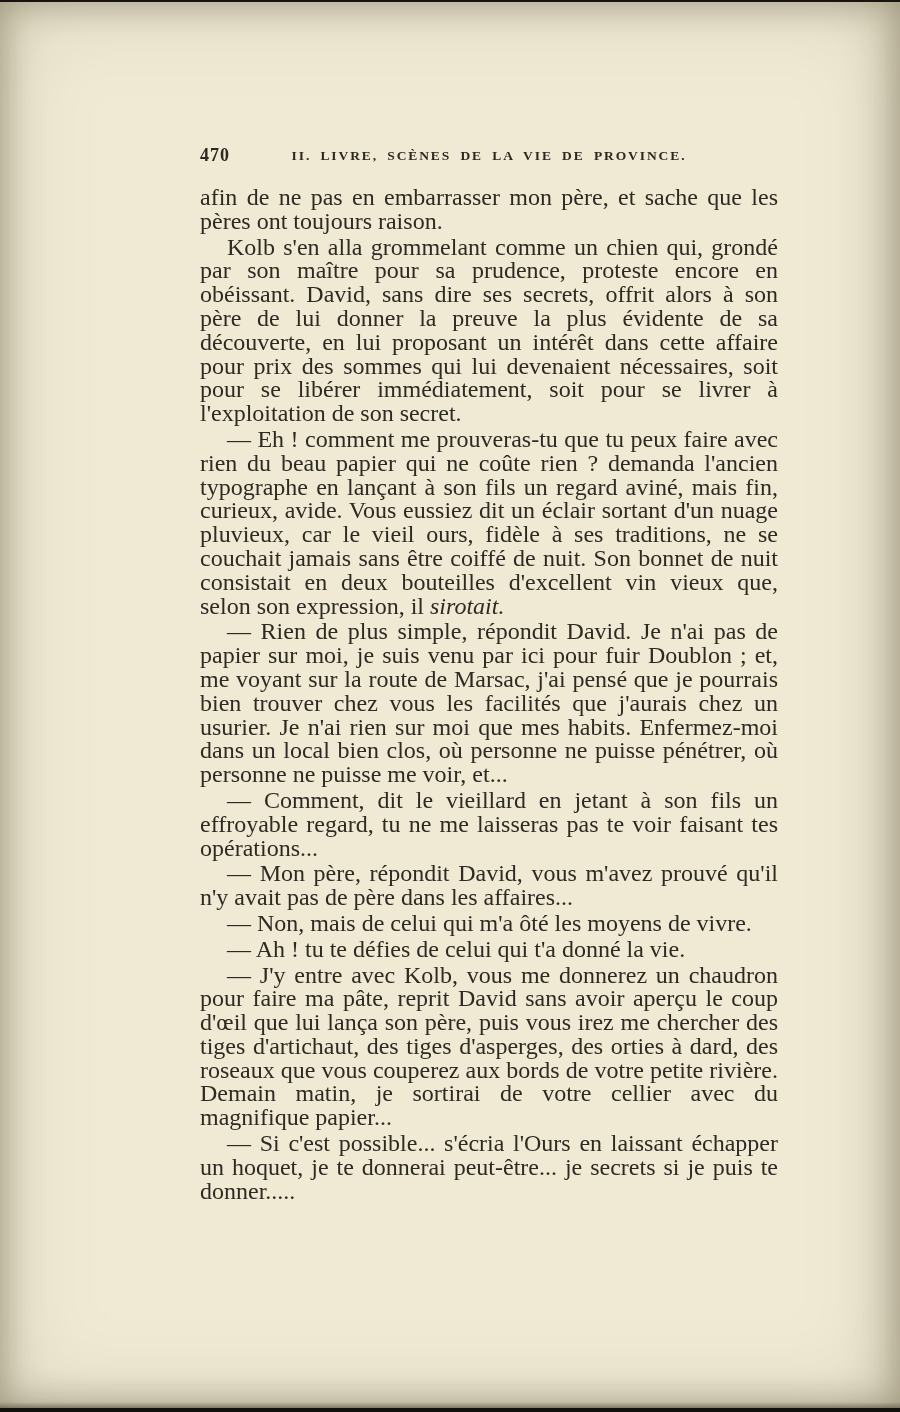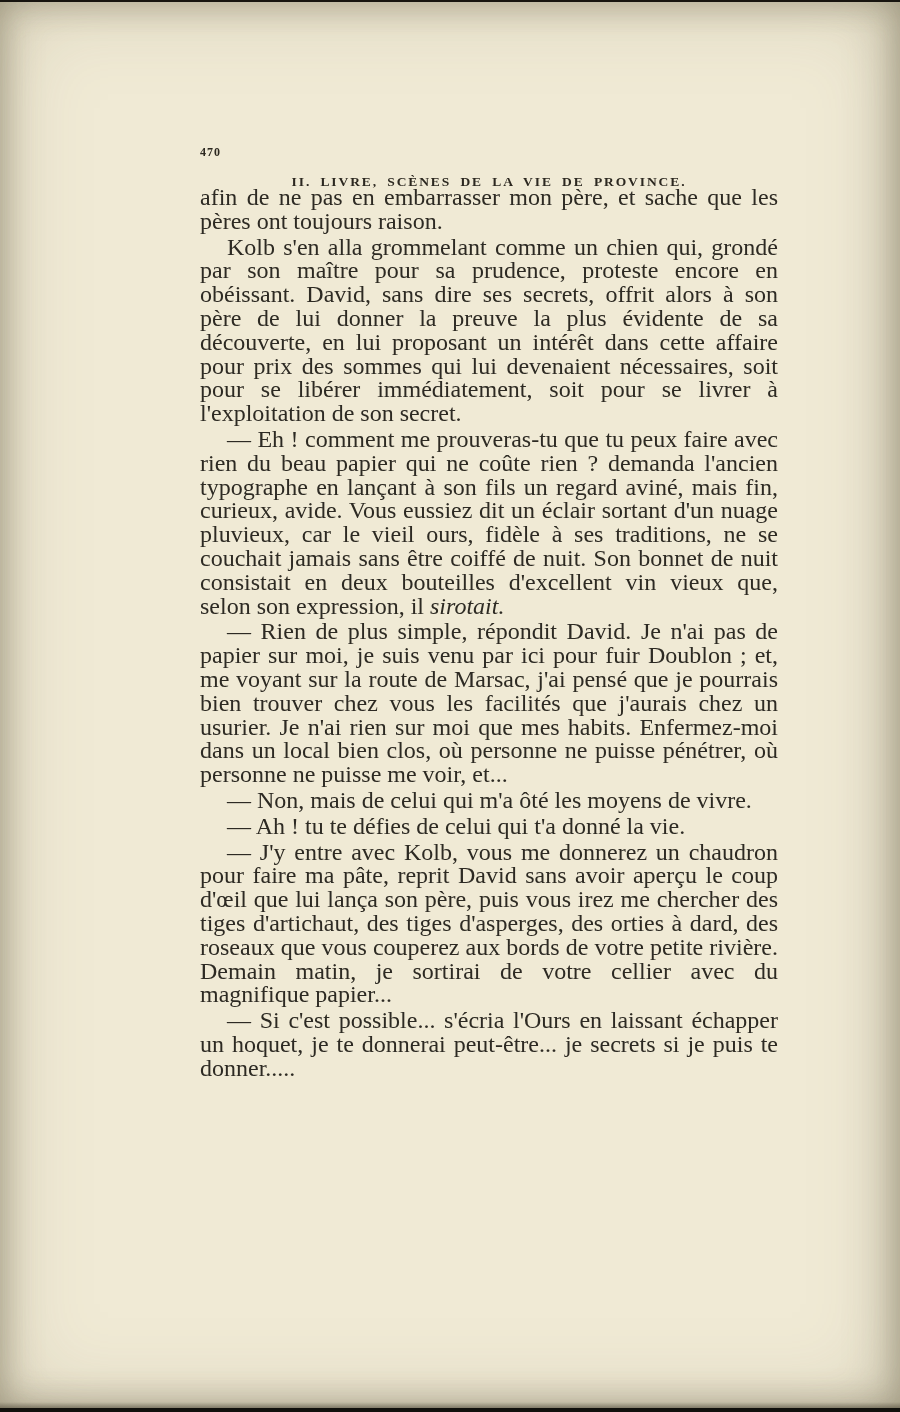"470" .pagenum { font-size: 12px -> 18px }
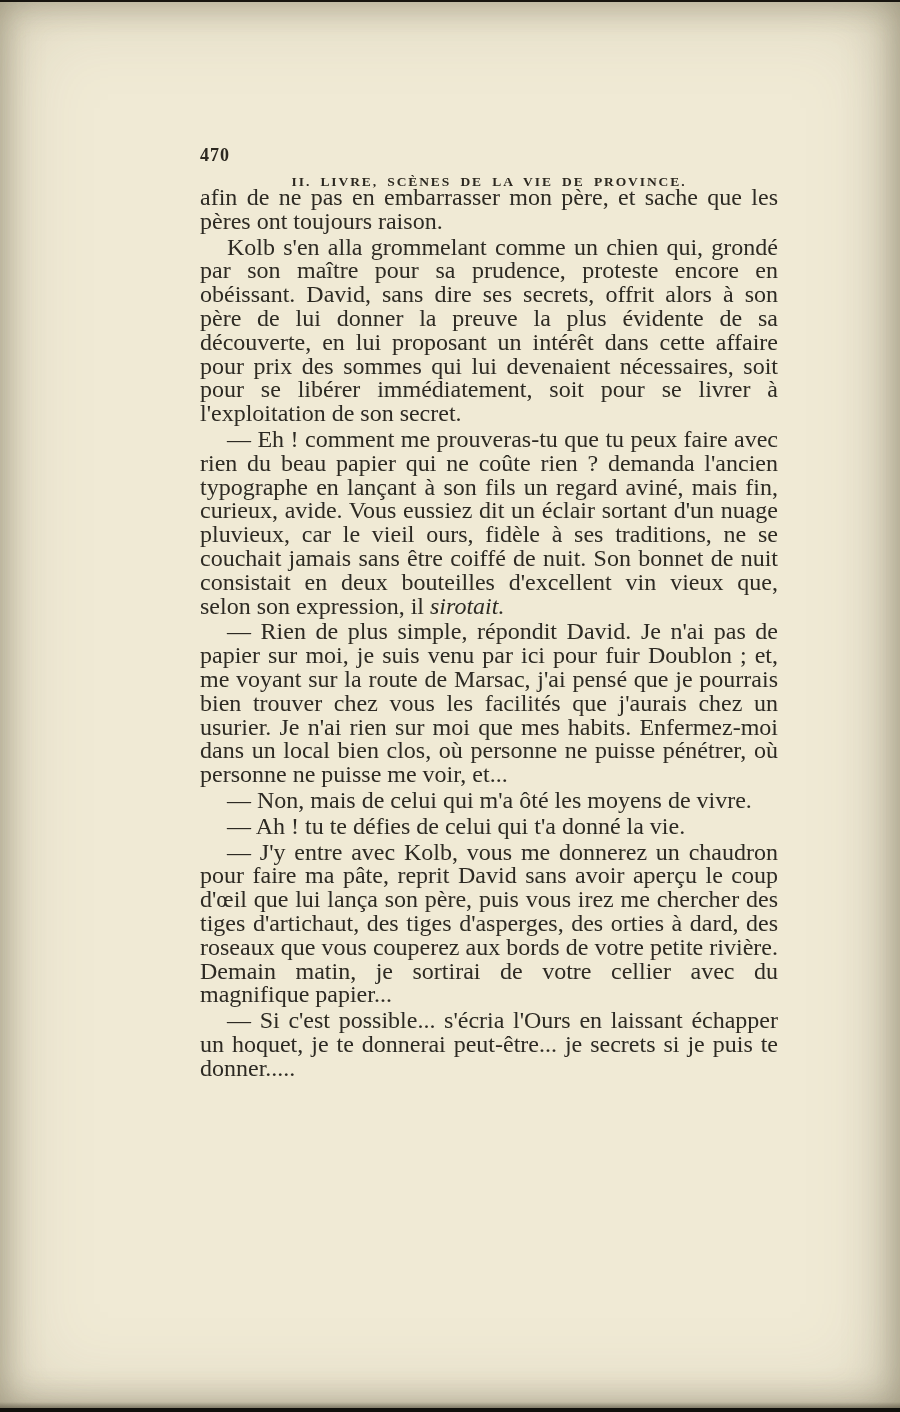"II. LIVRE, SCÈNES DE LA" .running-title { margin-top: 26px -> none }
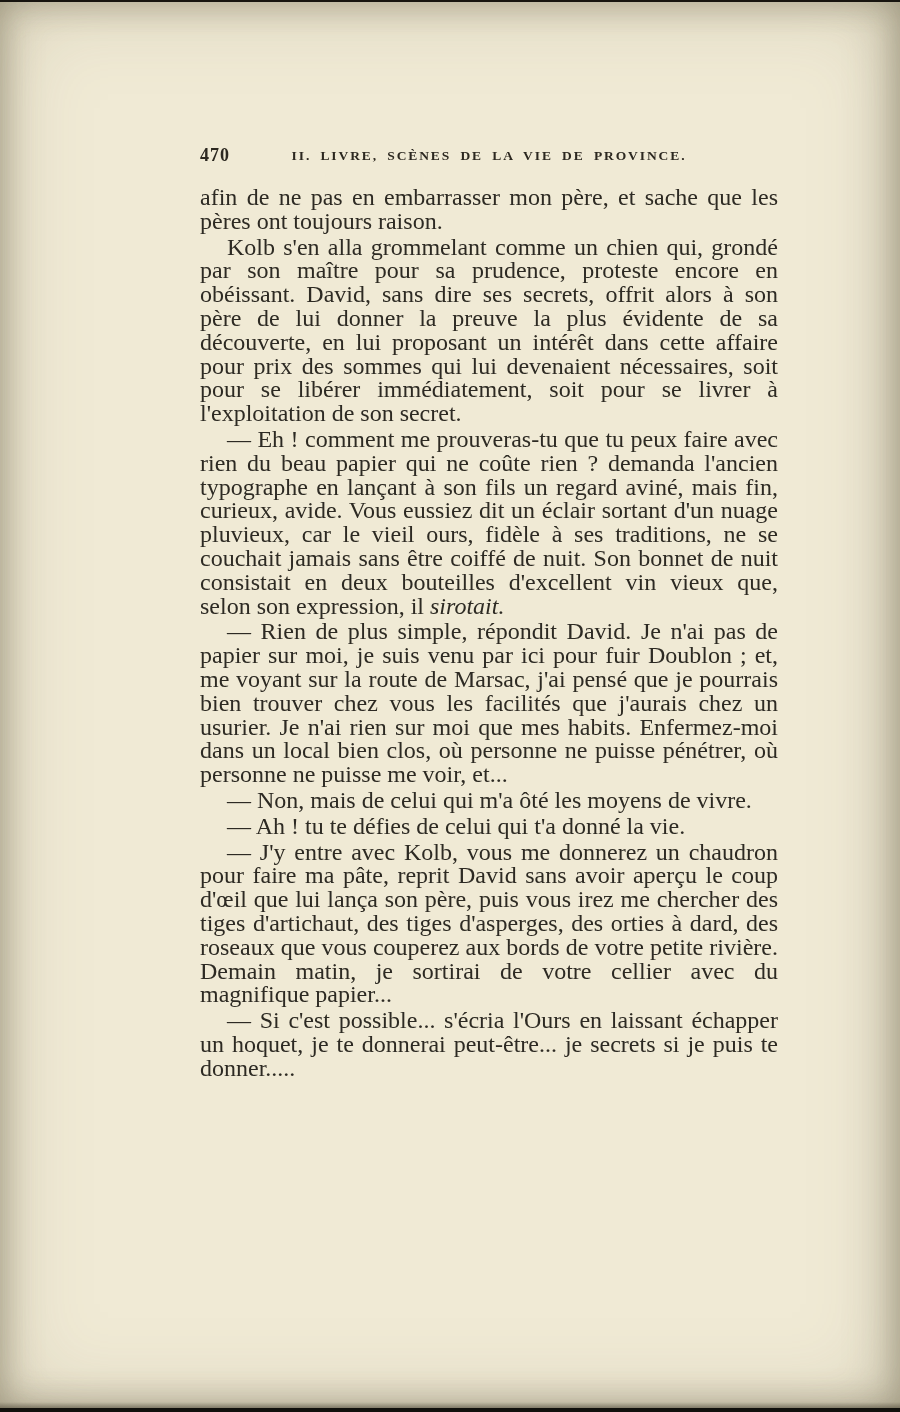"— Comment, dit le vieillard" p.para { html: none -> <p><span>— Comment, dit le vieillard en jetant à son fils un effroyable regard, tu ne me laisseras pas te voir faisant tes opérations...</span></p> }
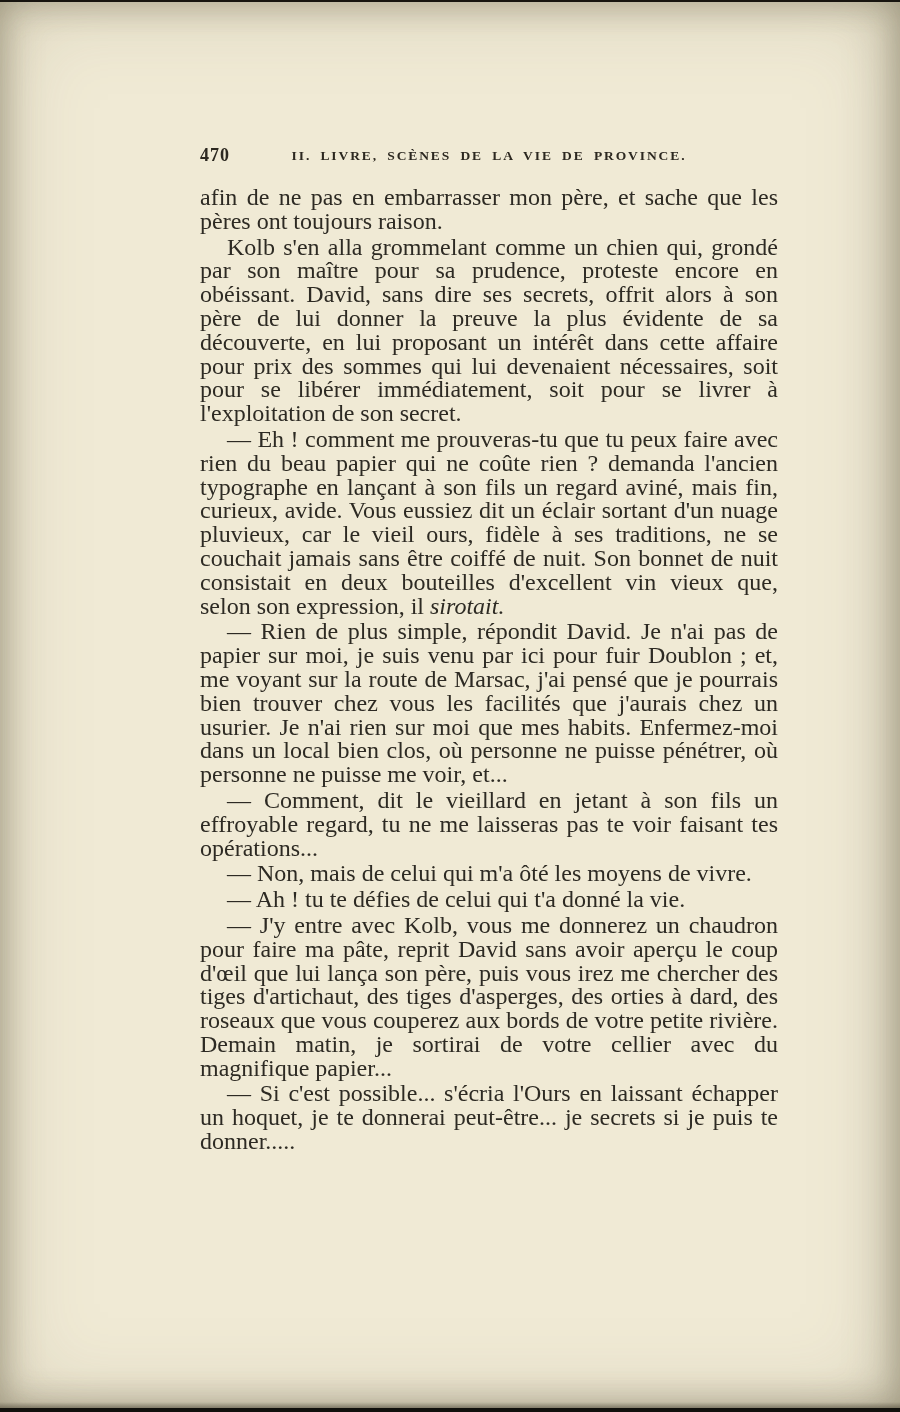"— Mon père, répondit David," p.para { html: none -> <p><span>— Mon père, répondit David, vous m'avez prouvé qu'il n'y avait pas de père dans les affaires...</span></p> }
